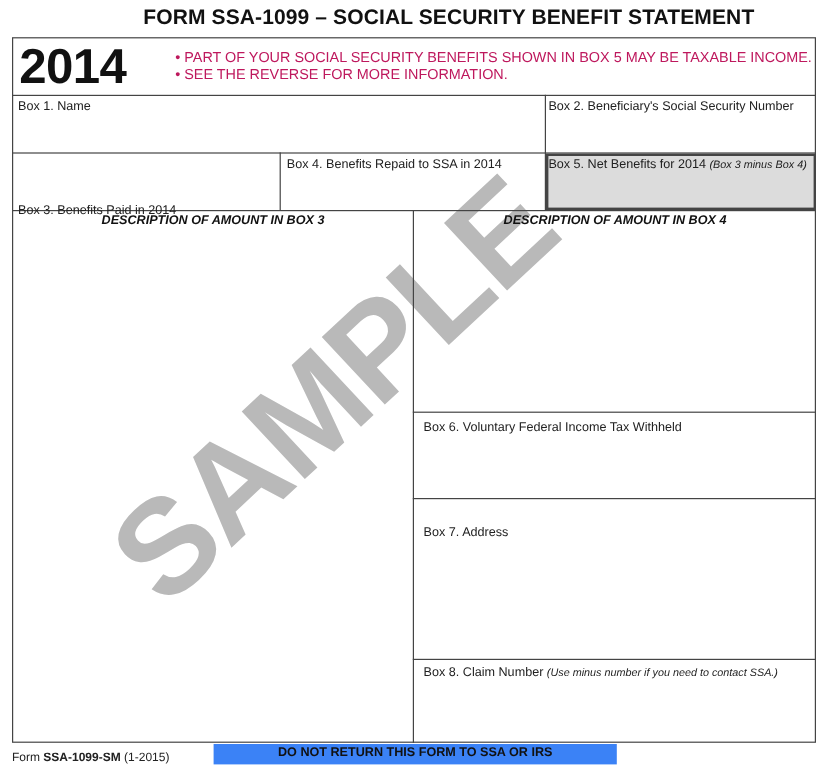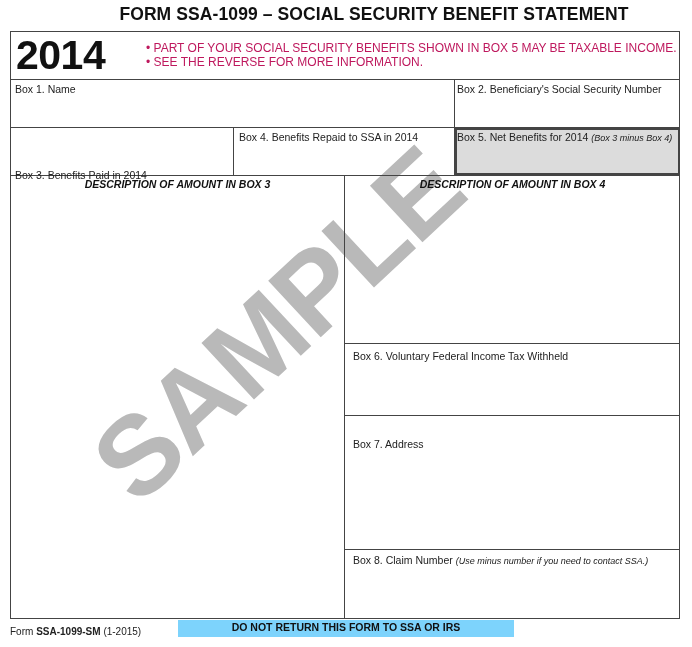"DO NOT RETURN THIS FORM" .banner { background: #7dd3fc -> #3b82f6 }
